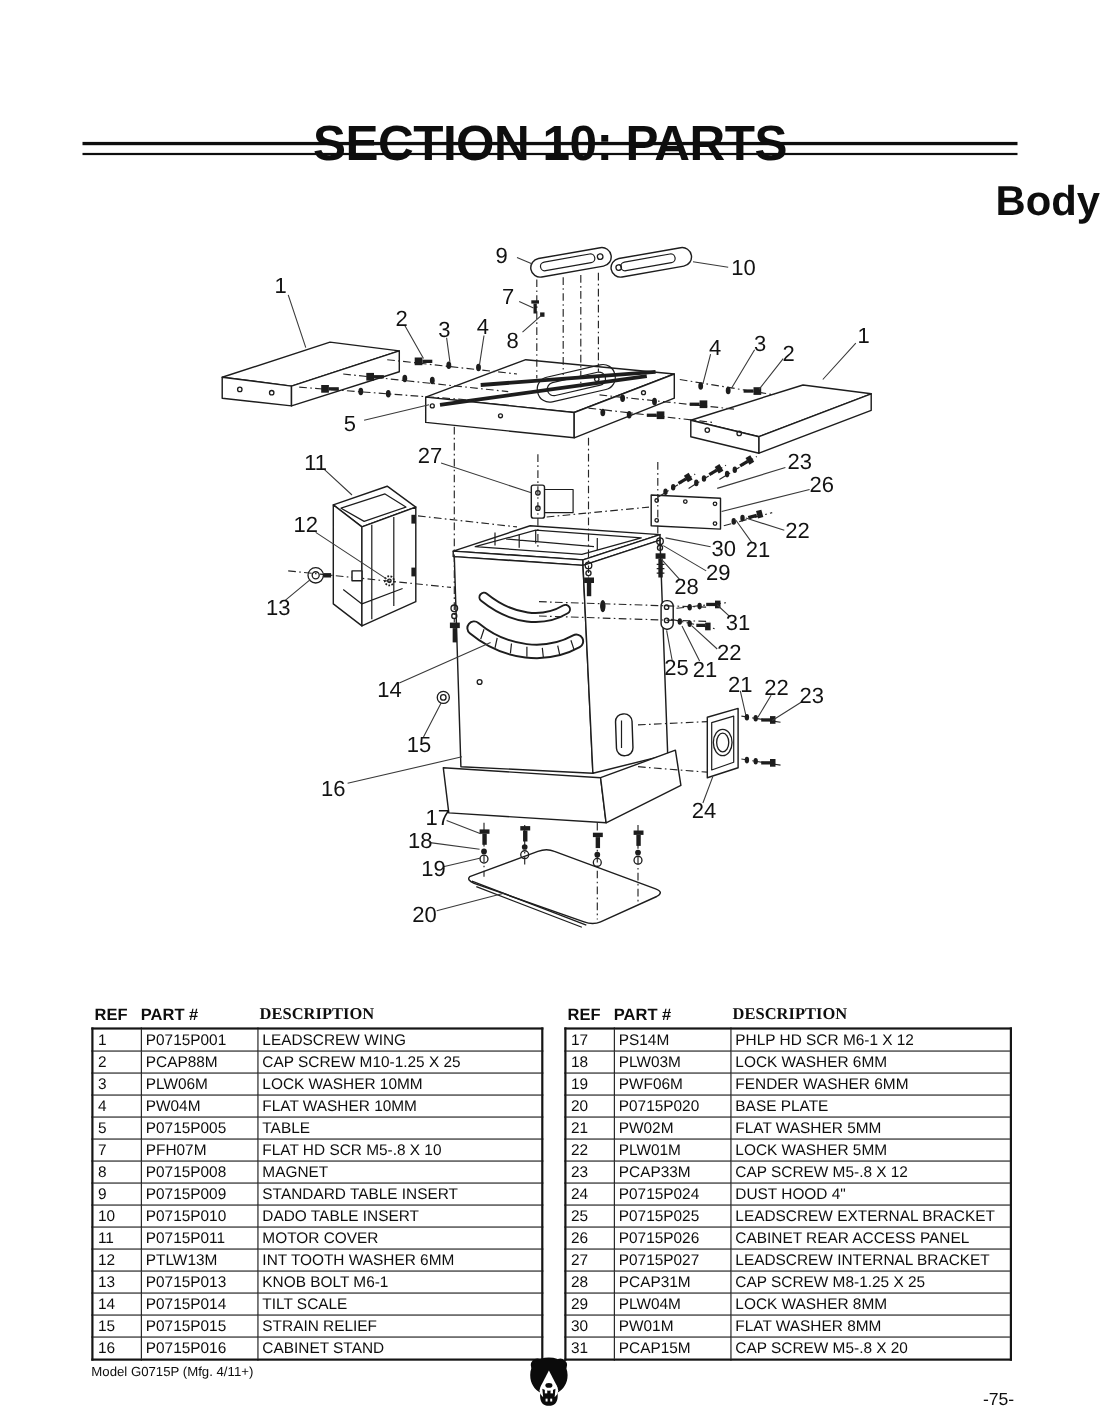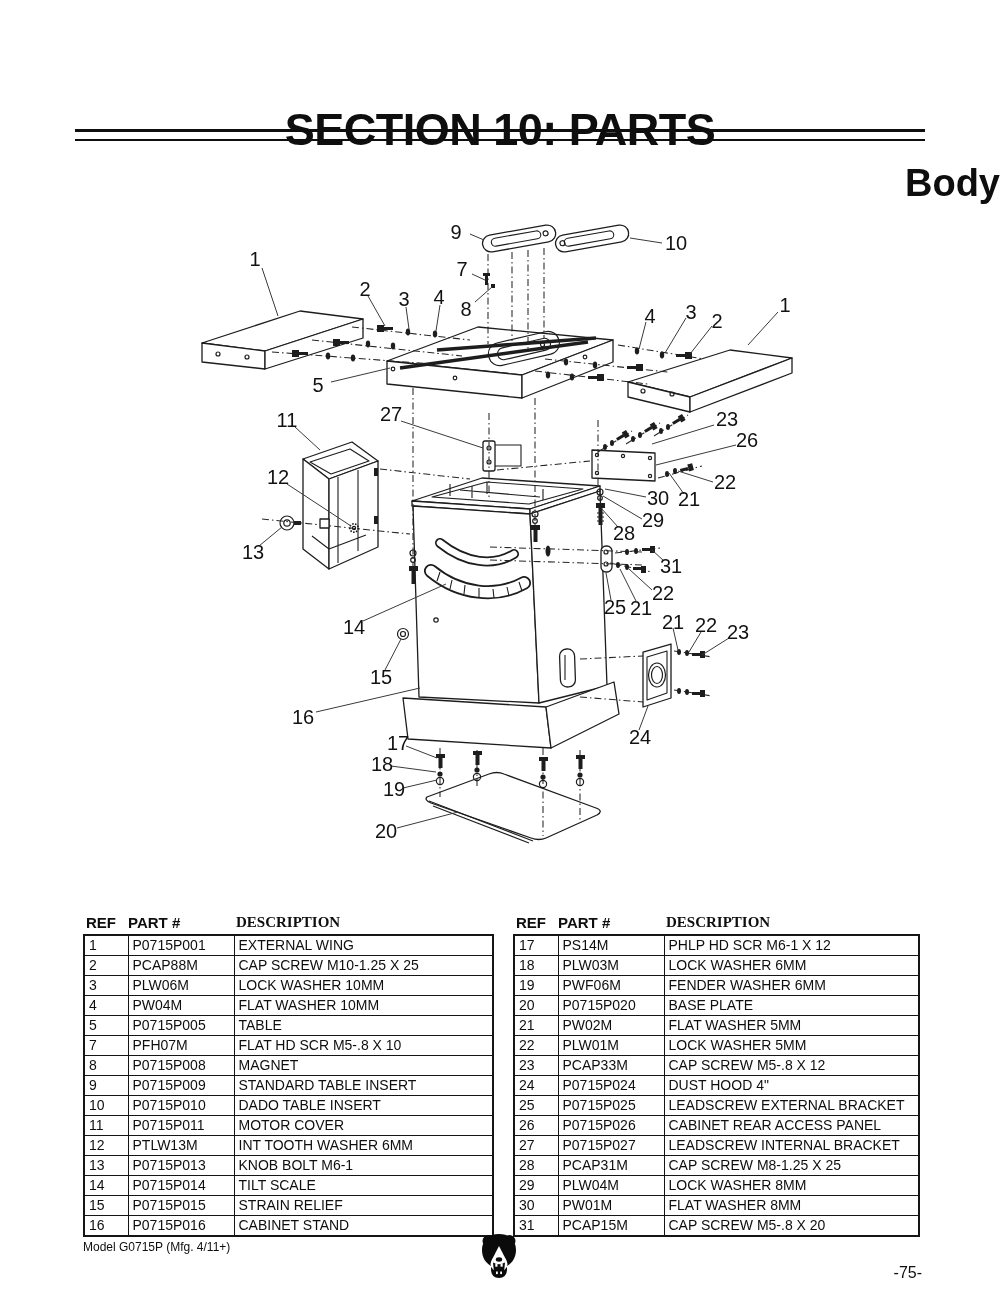"EXTERNAL WING" td { text: EXTERNAL -> LEADSCREW }
